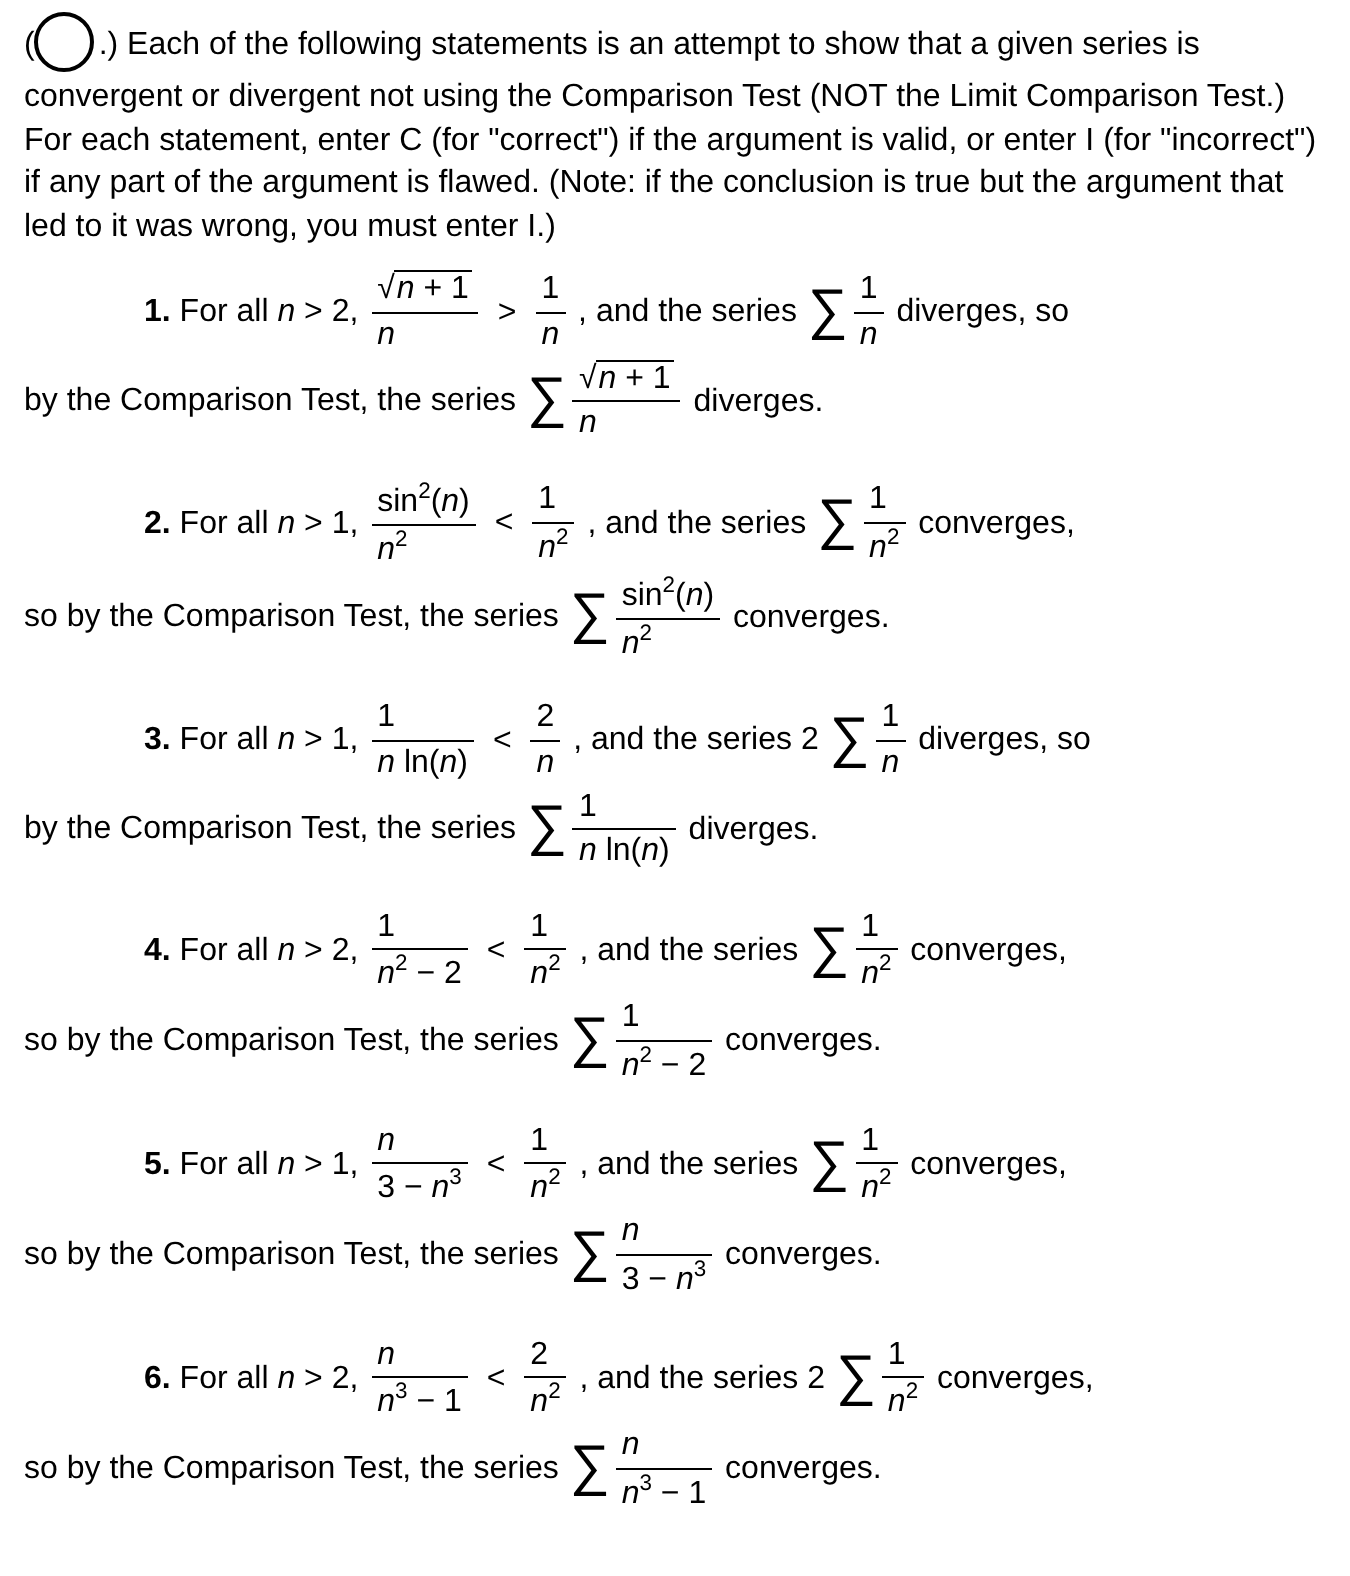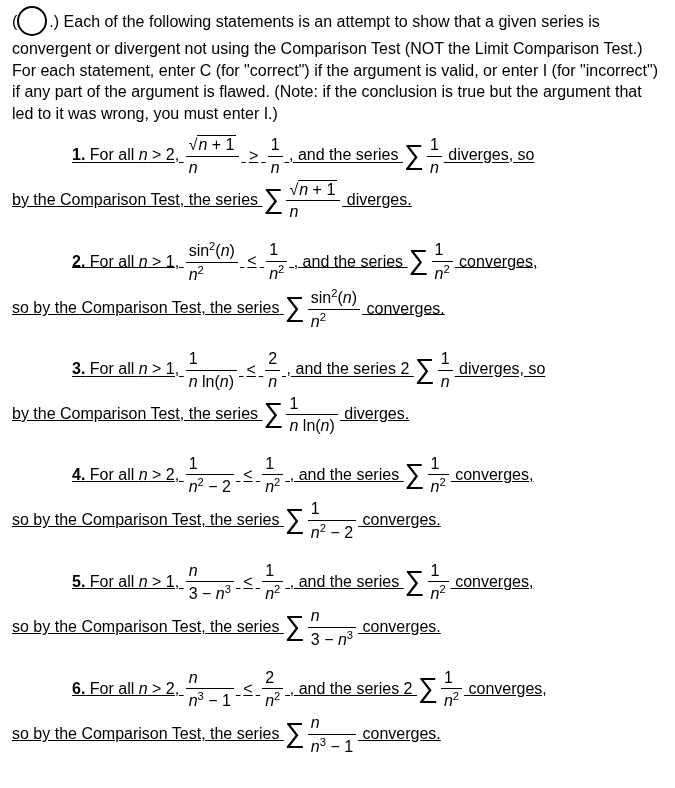"1. For all n >" .stmt { text-decoration: underline -> none }
